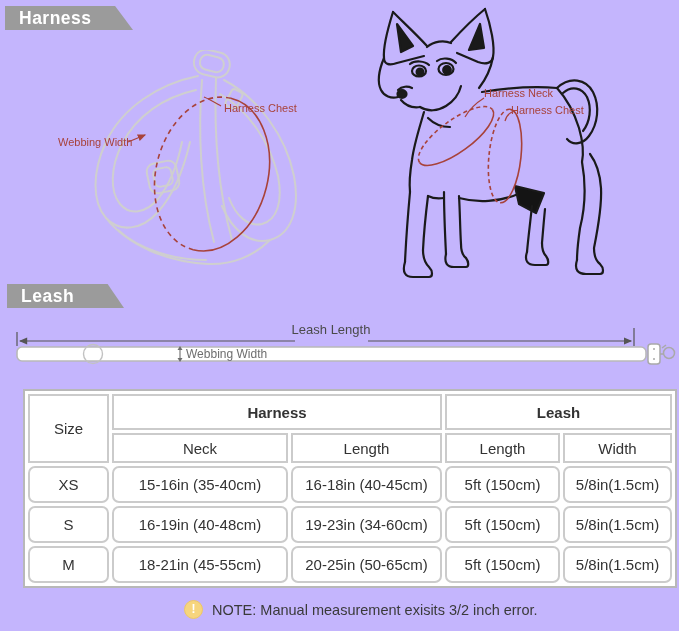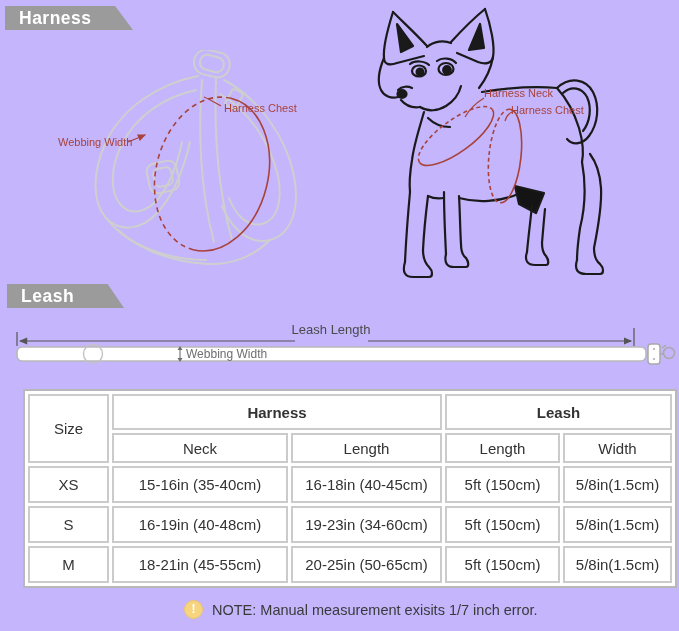"XS" tr.drow td { border-radius: none -> 7px }
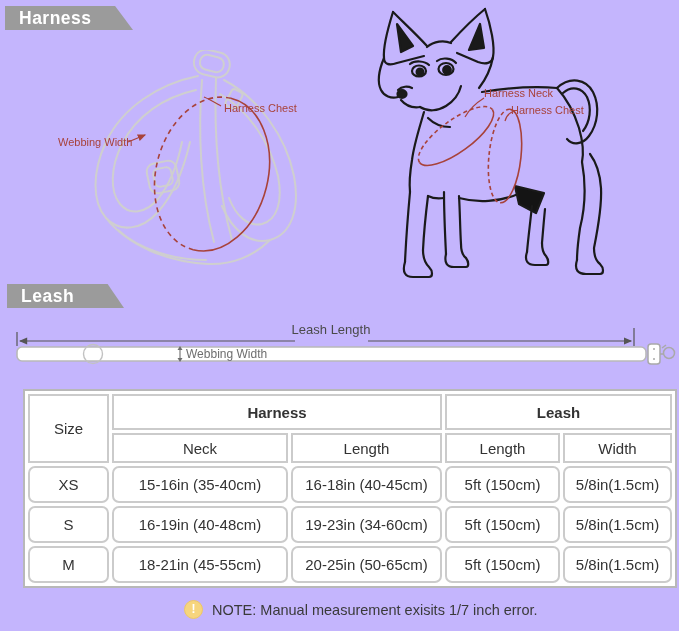"NOTE: Manual measurement exisits 1/7" span.note-text { text: 1/7 -> 3/2 }
